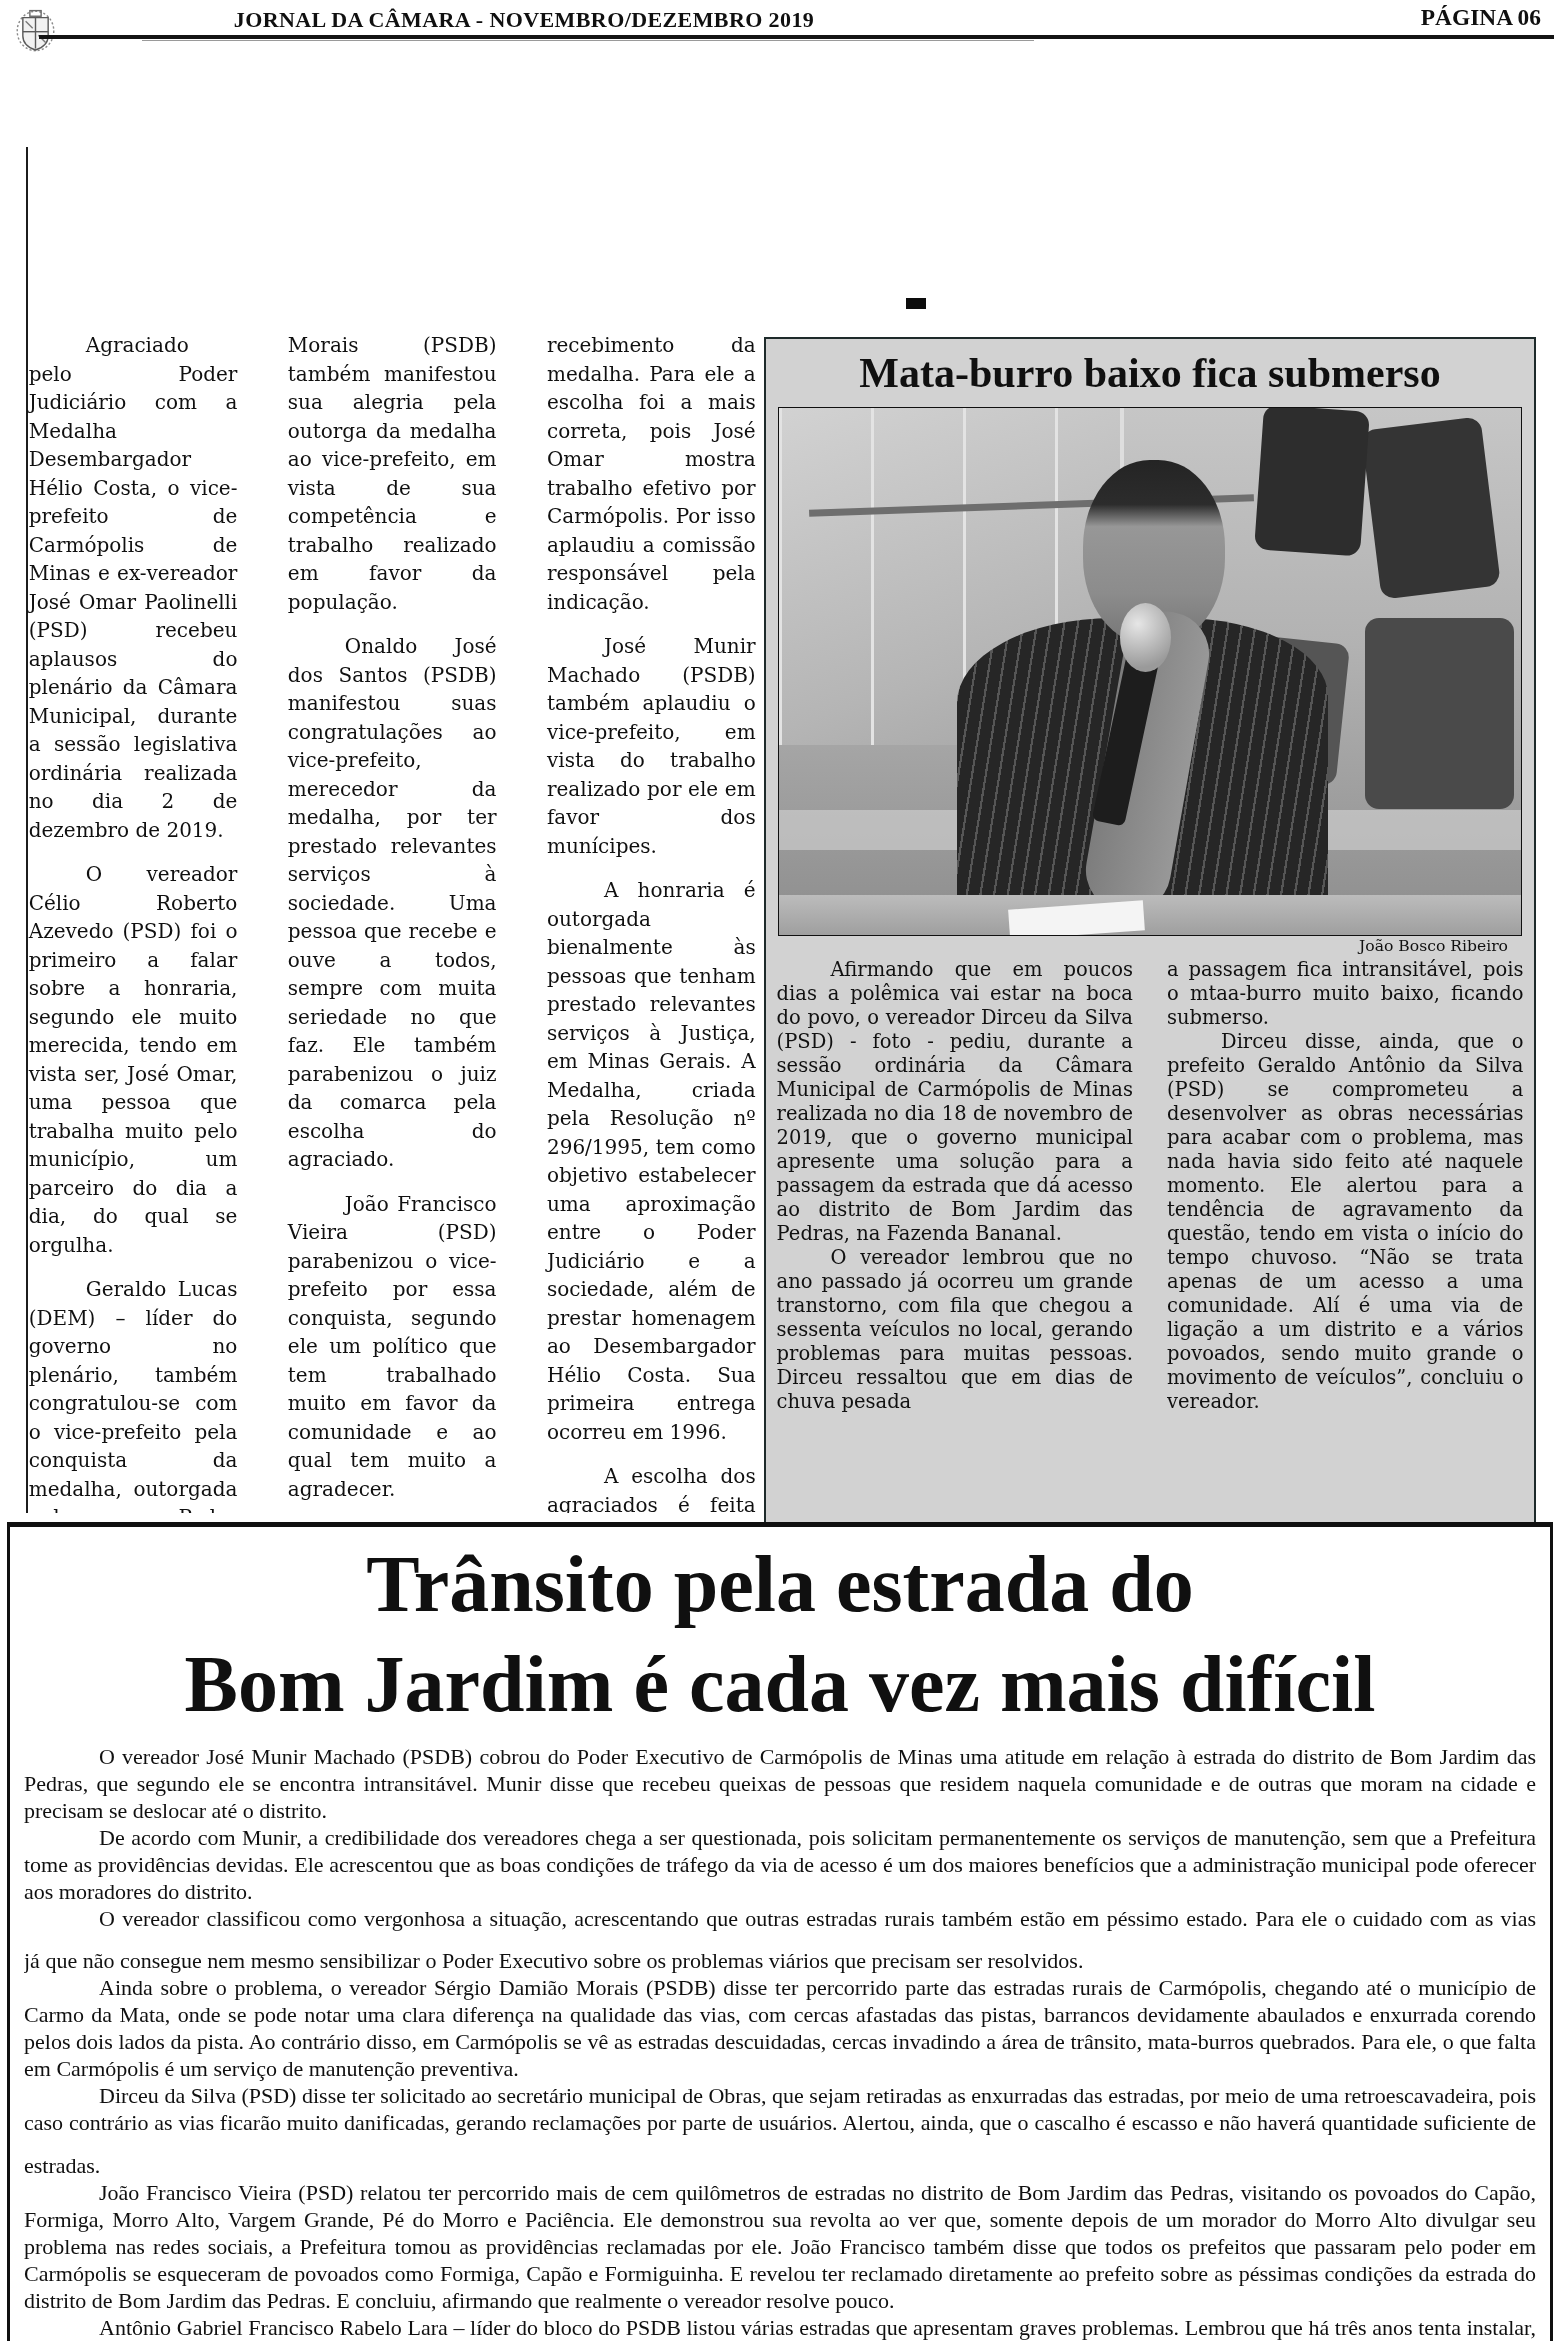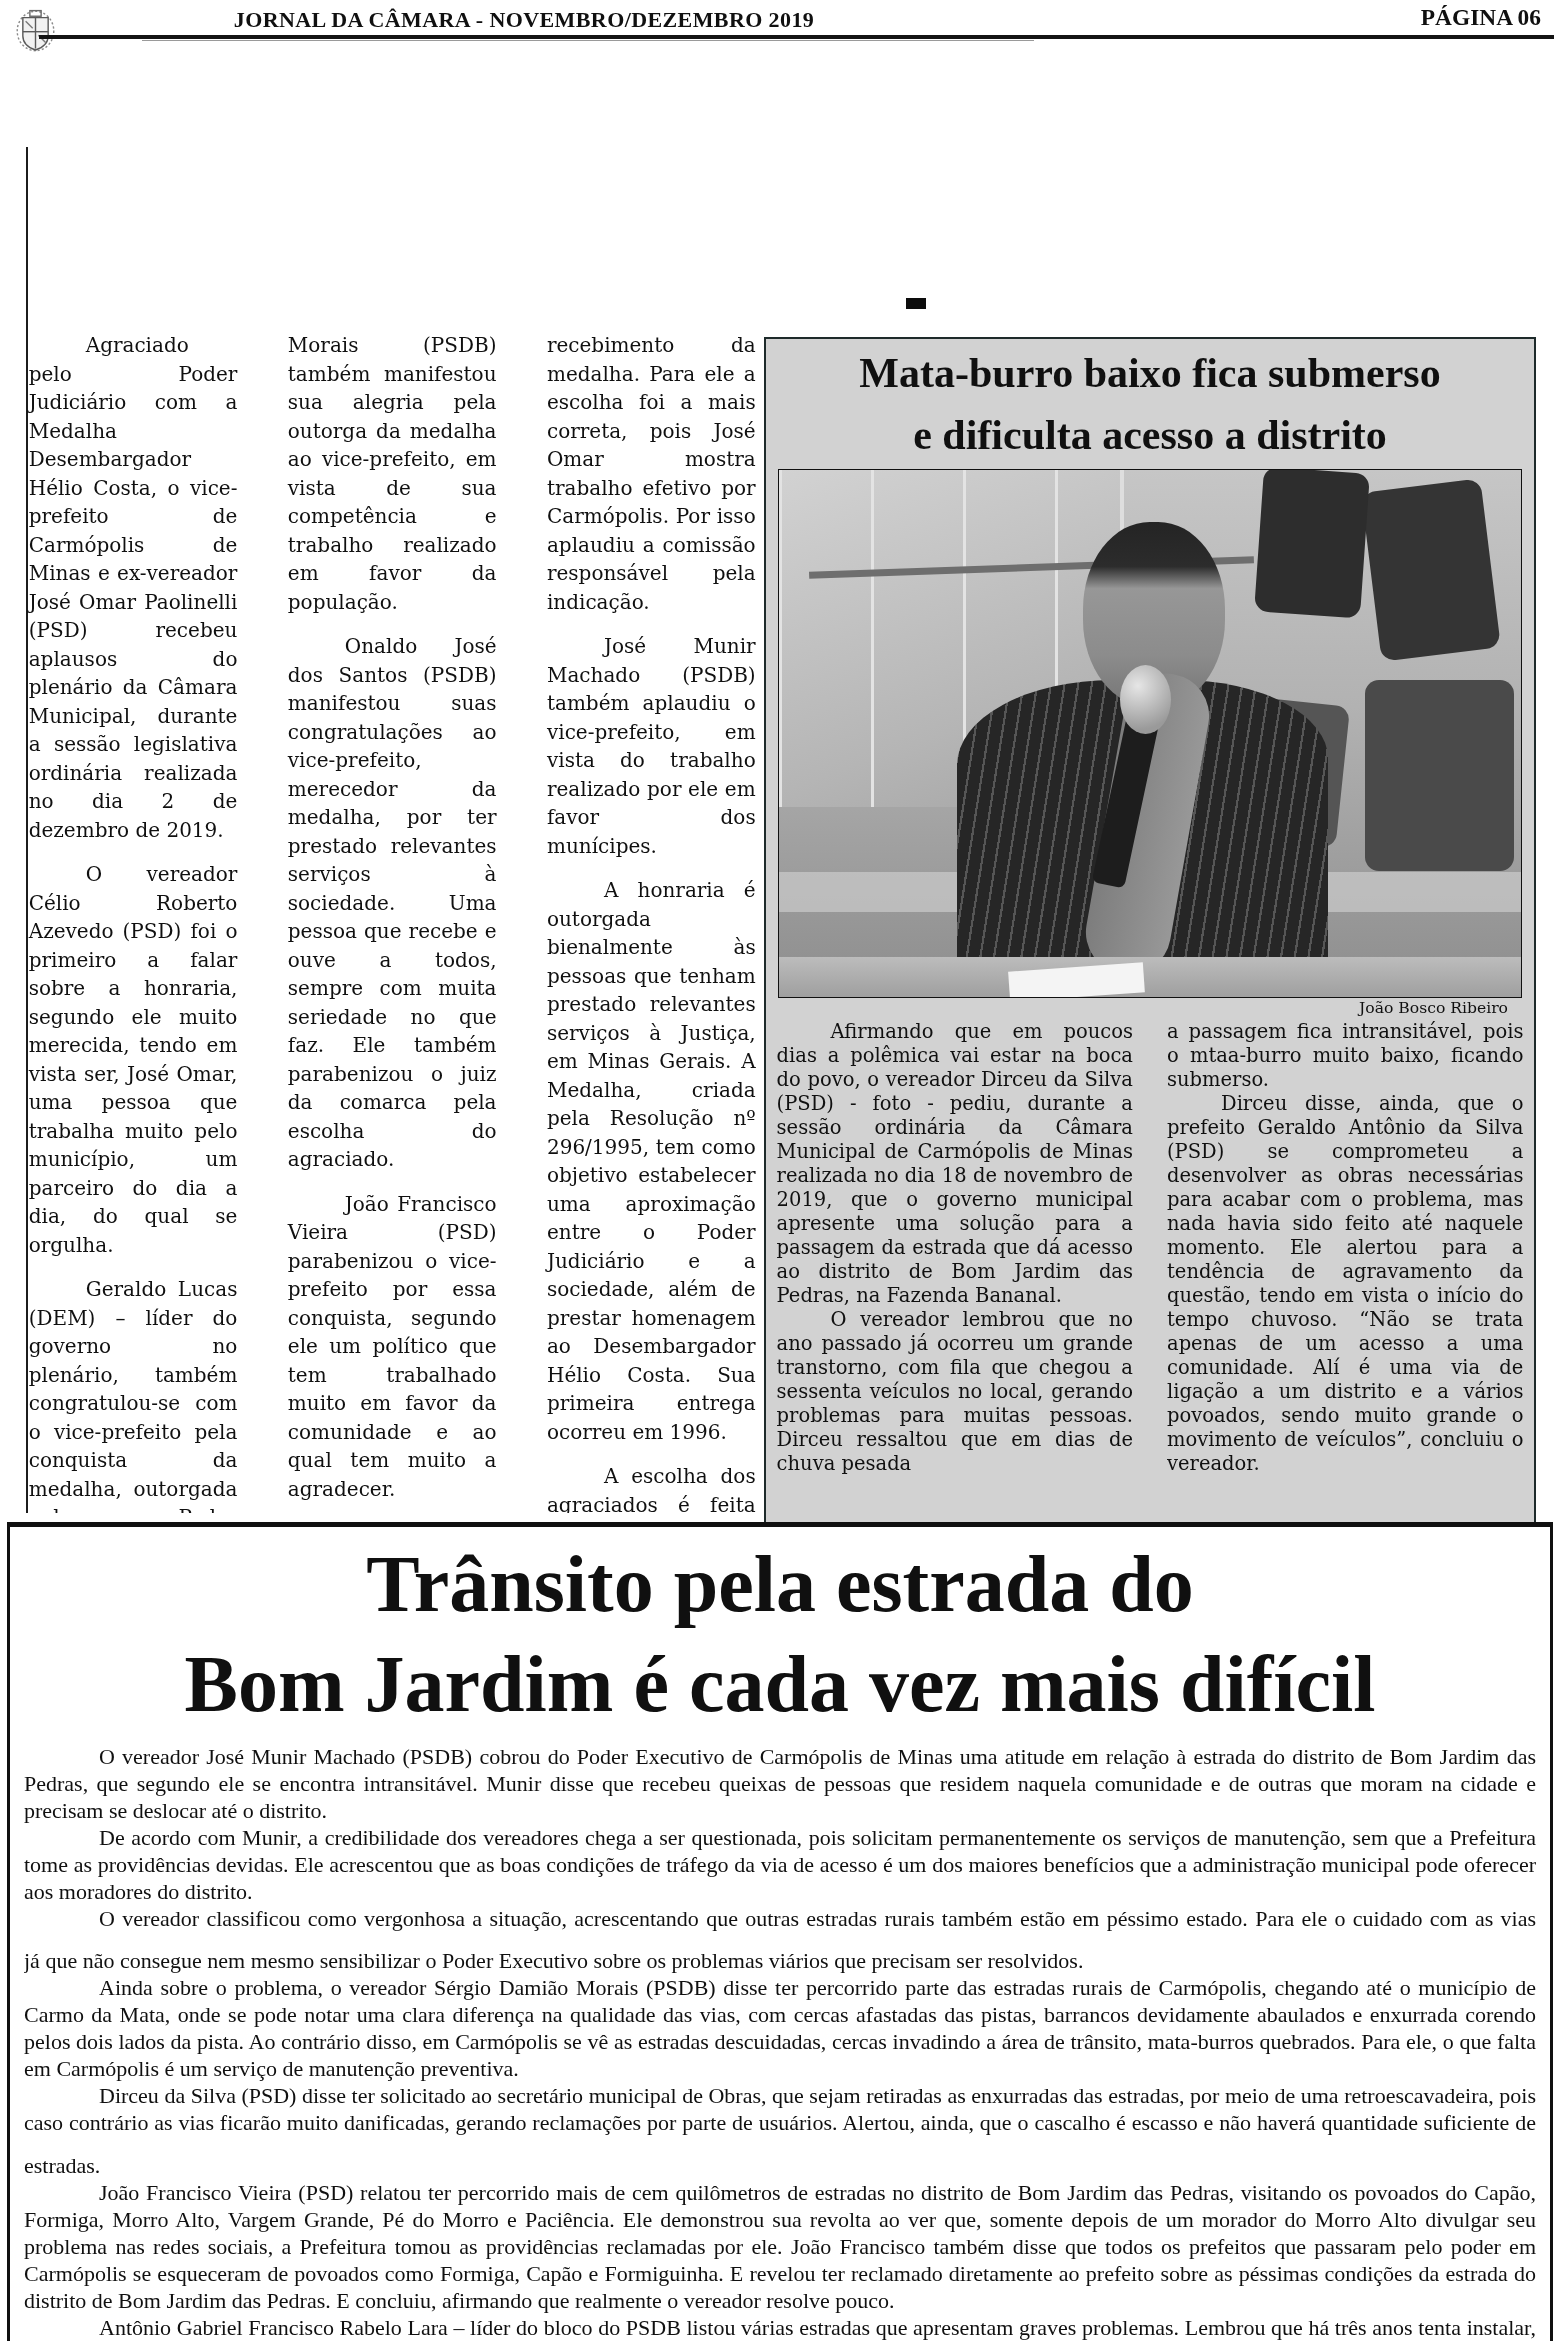"e dificulta acesso a distrito" span { html: <span>e dificulta acesso a distrito</span> -> none }
